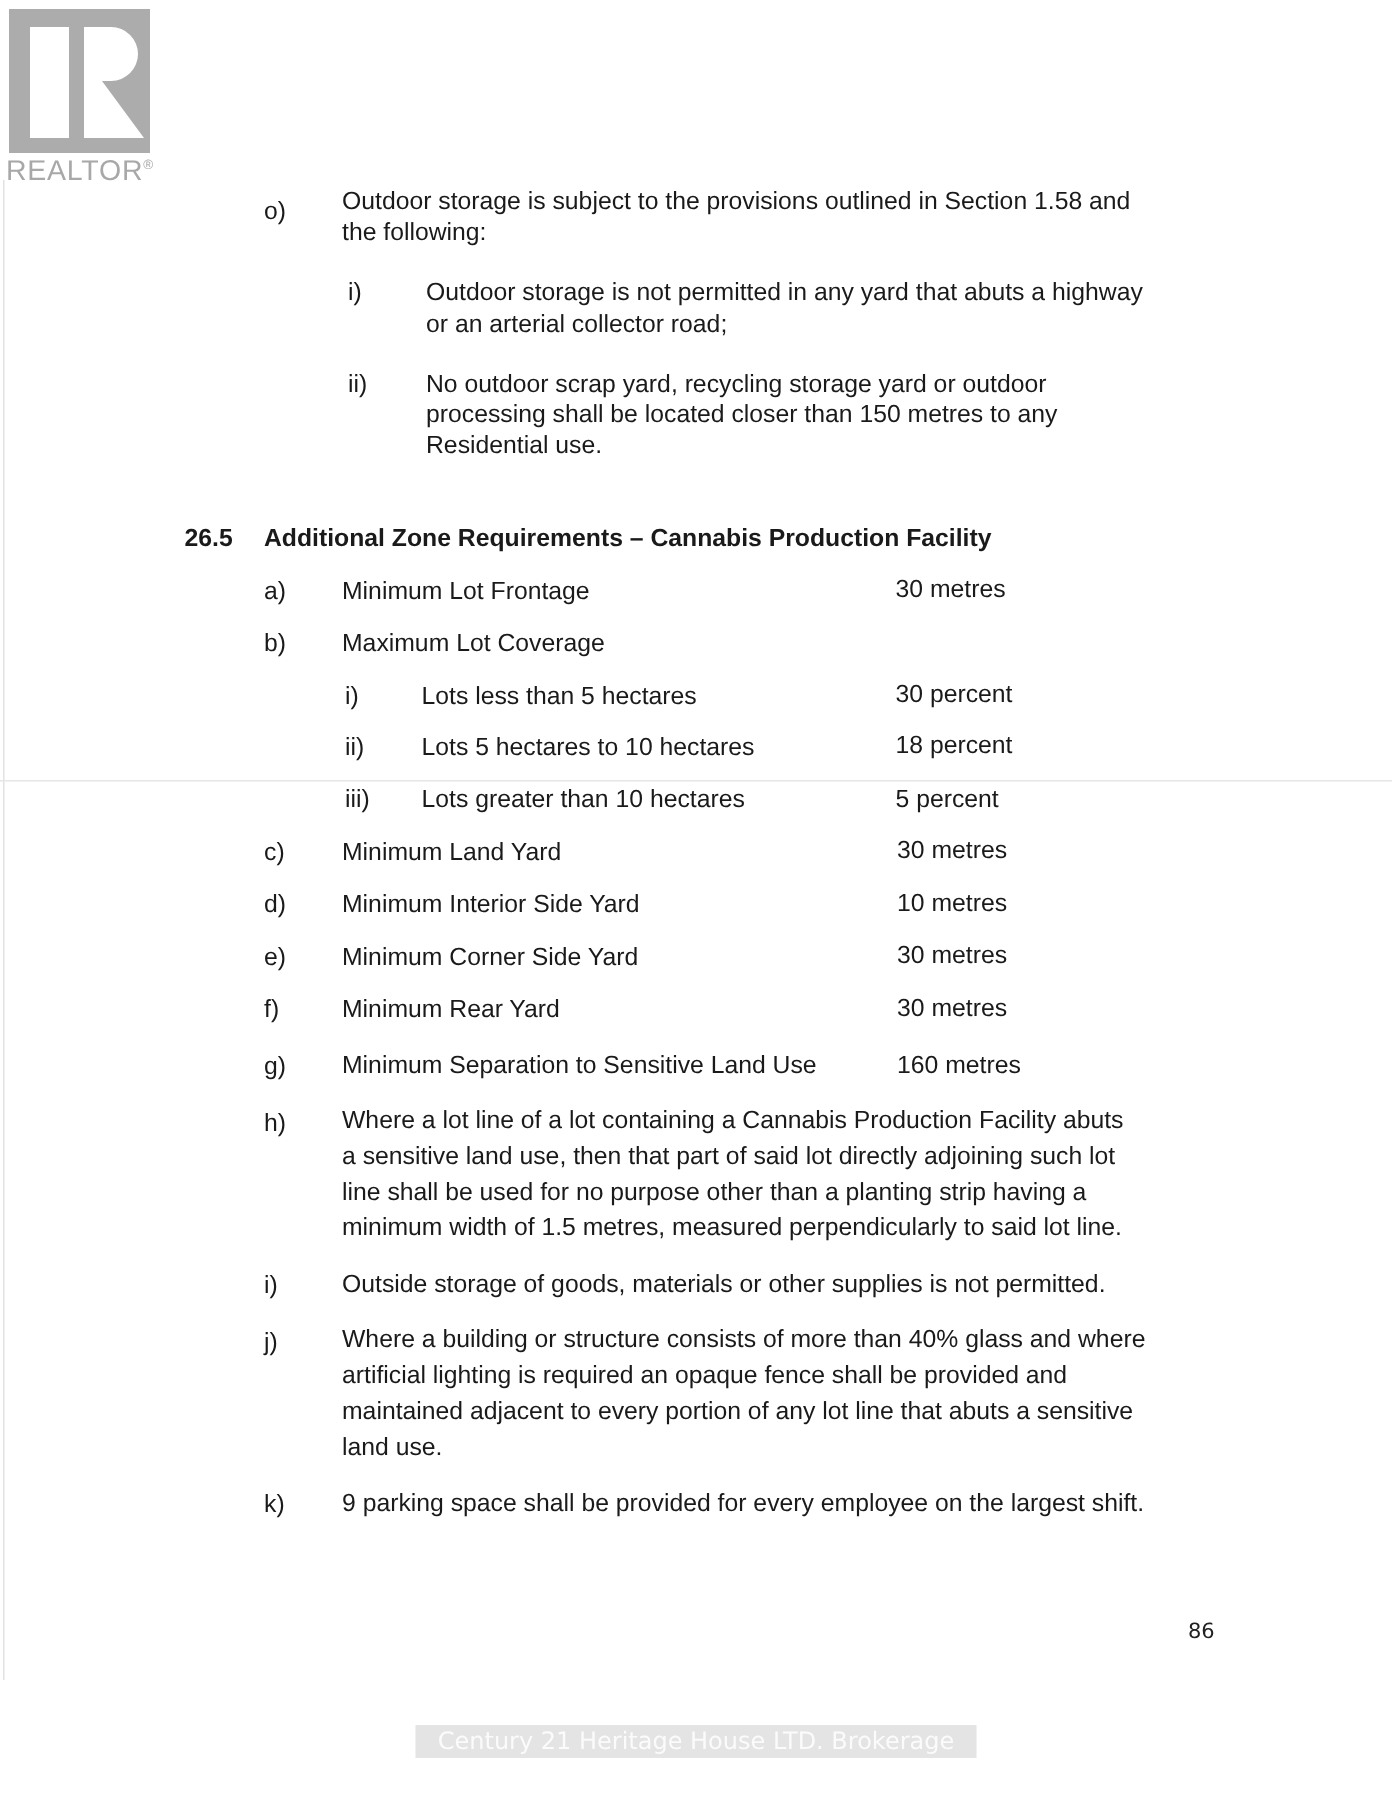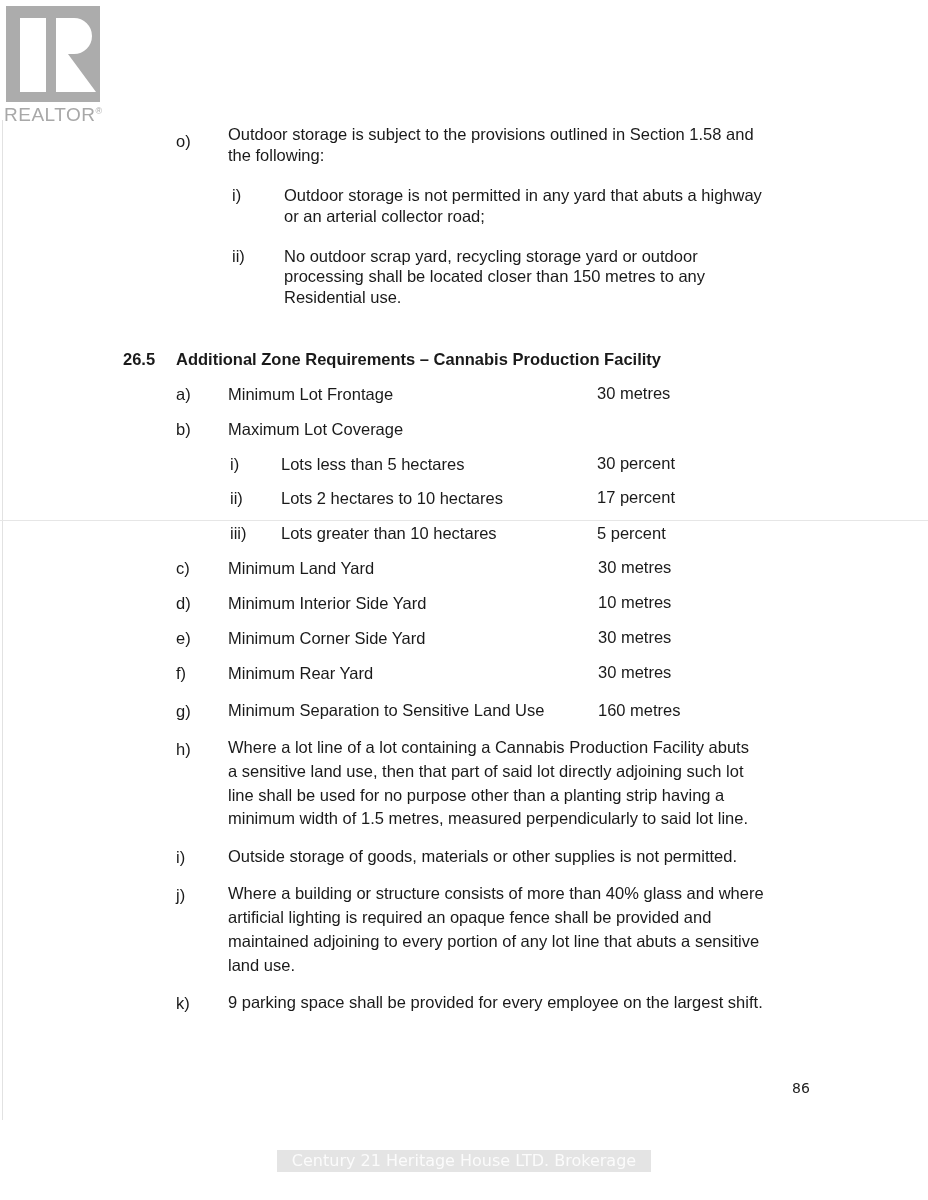"Lots 2 hectares to 10" div.t { text: 2 -> 5 }
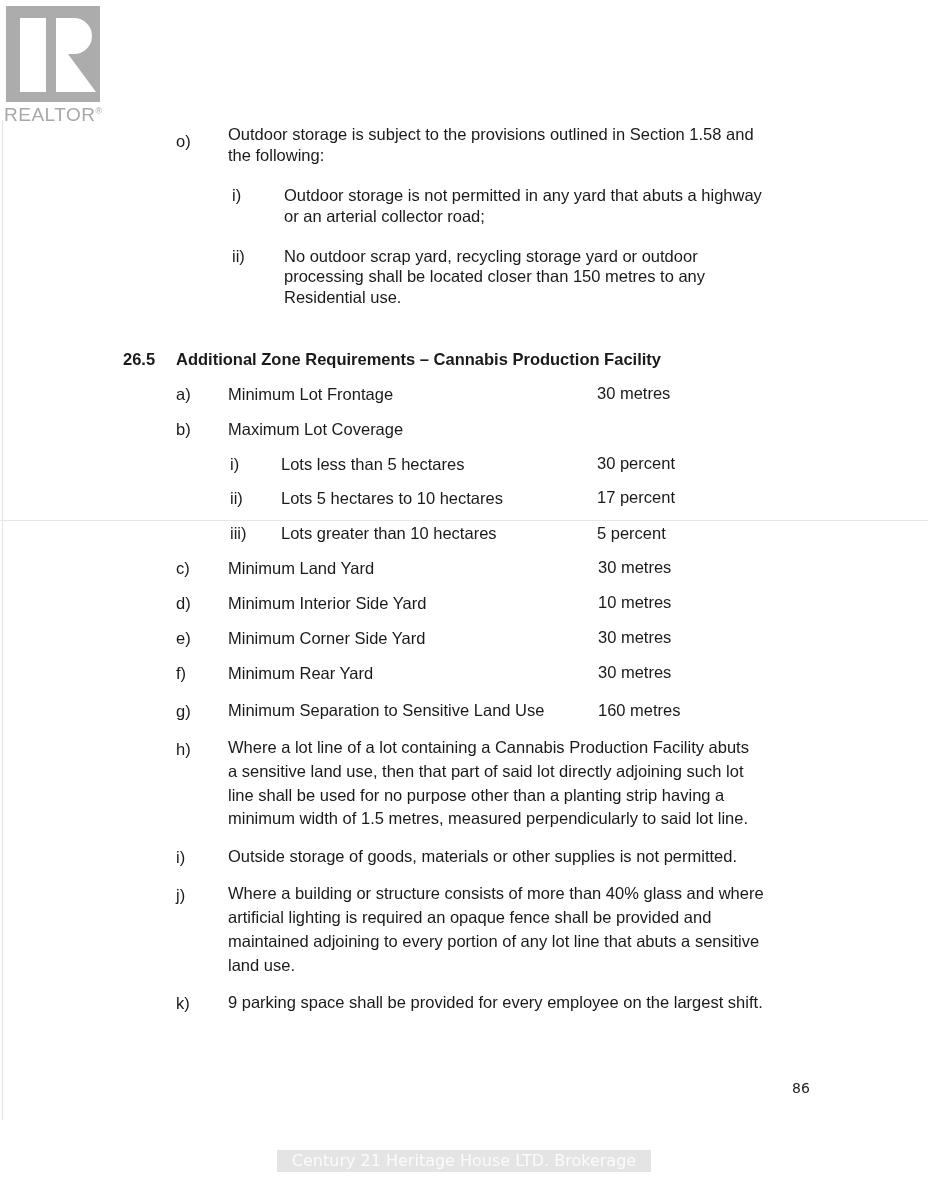"17 percent" div.t { text: 17 -> 18 }
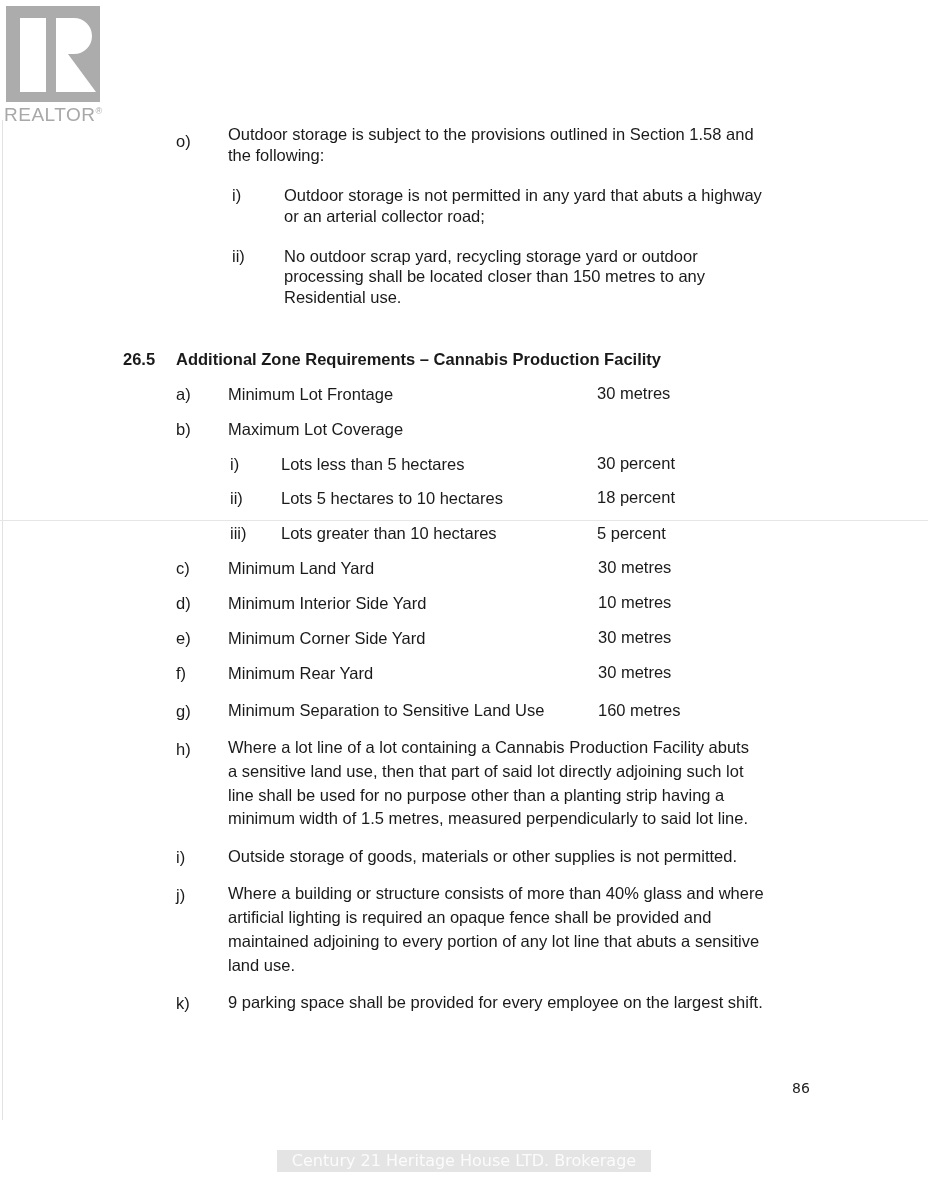"maintained adjoining to every portion" div.t { text: adjoining -> adjacent }
